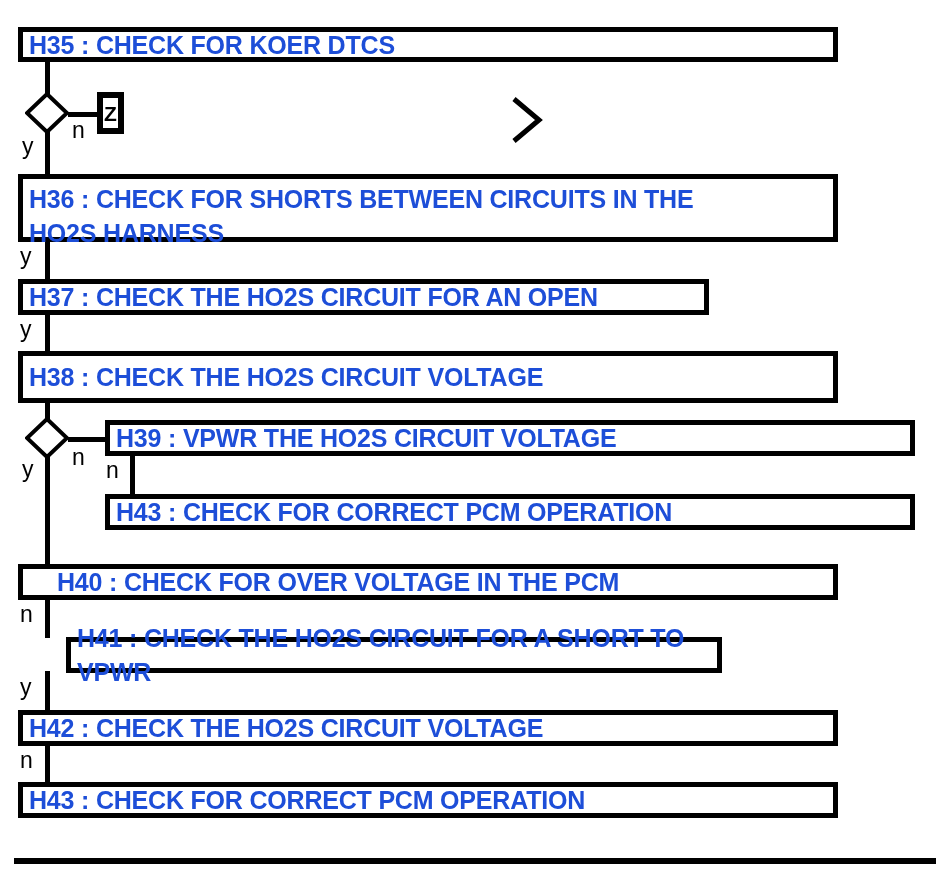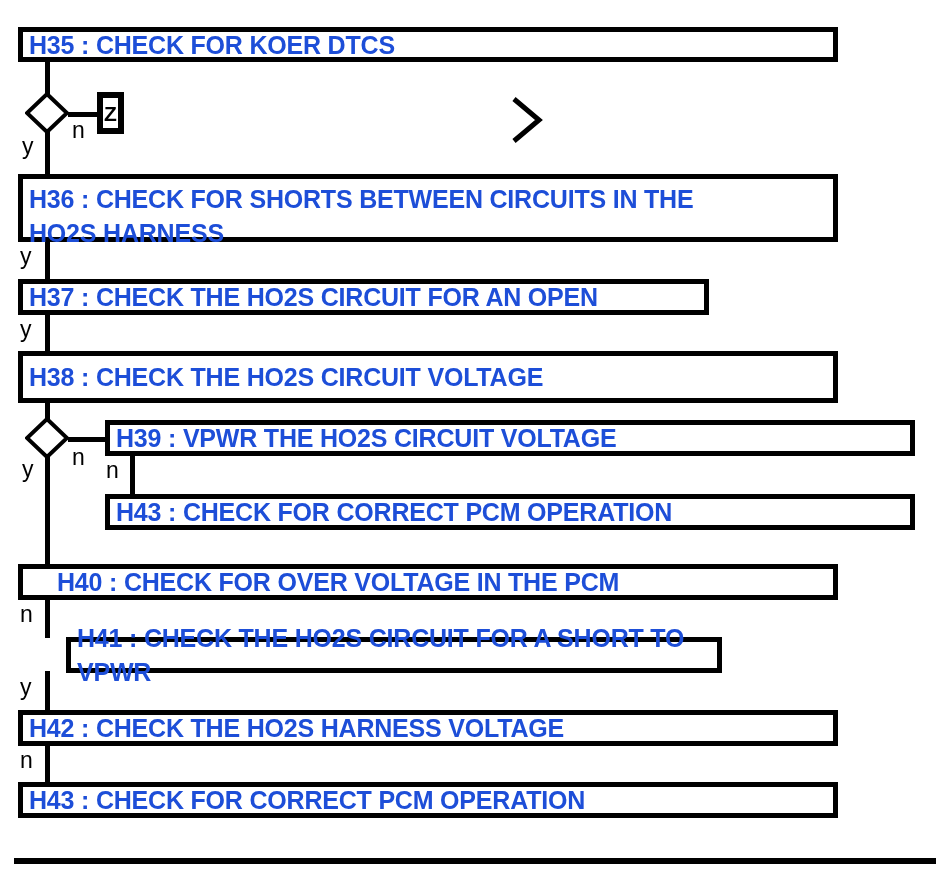"H42 : CHECK THE HO2S" span.node-label { text: HARNESS -> CIRCUIT }
